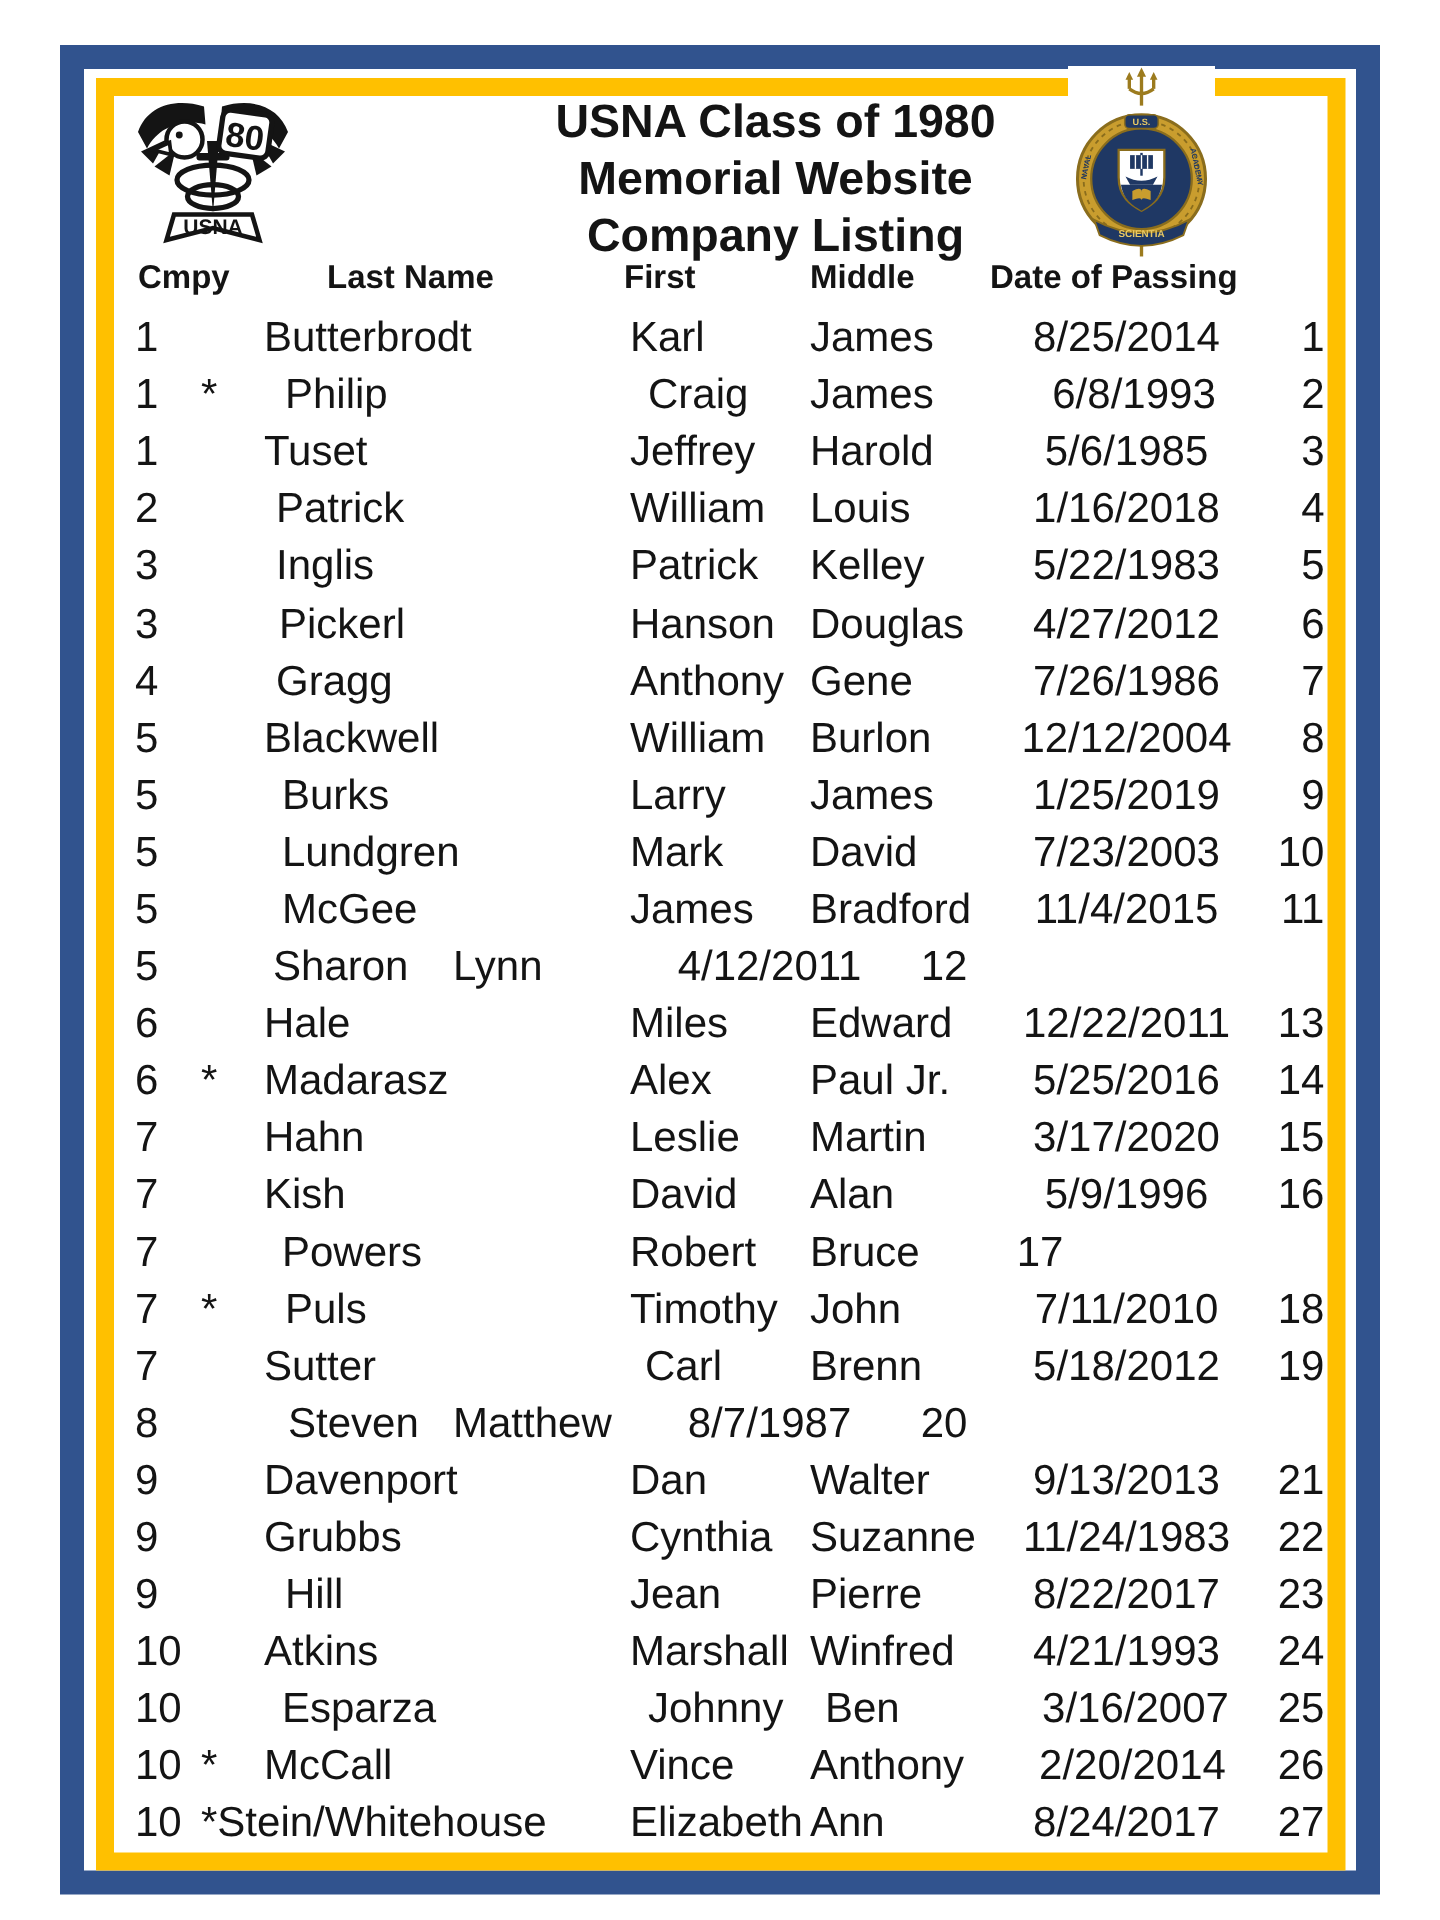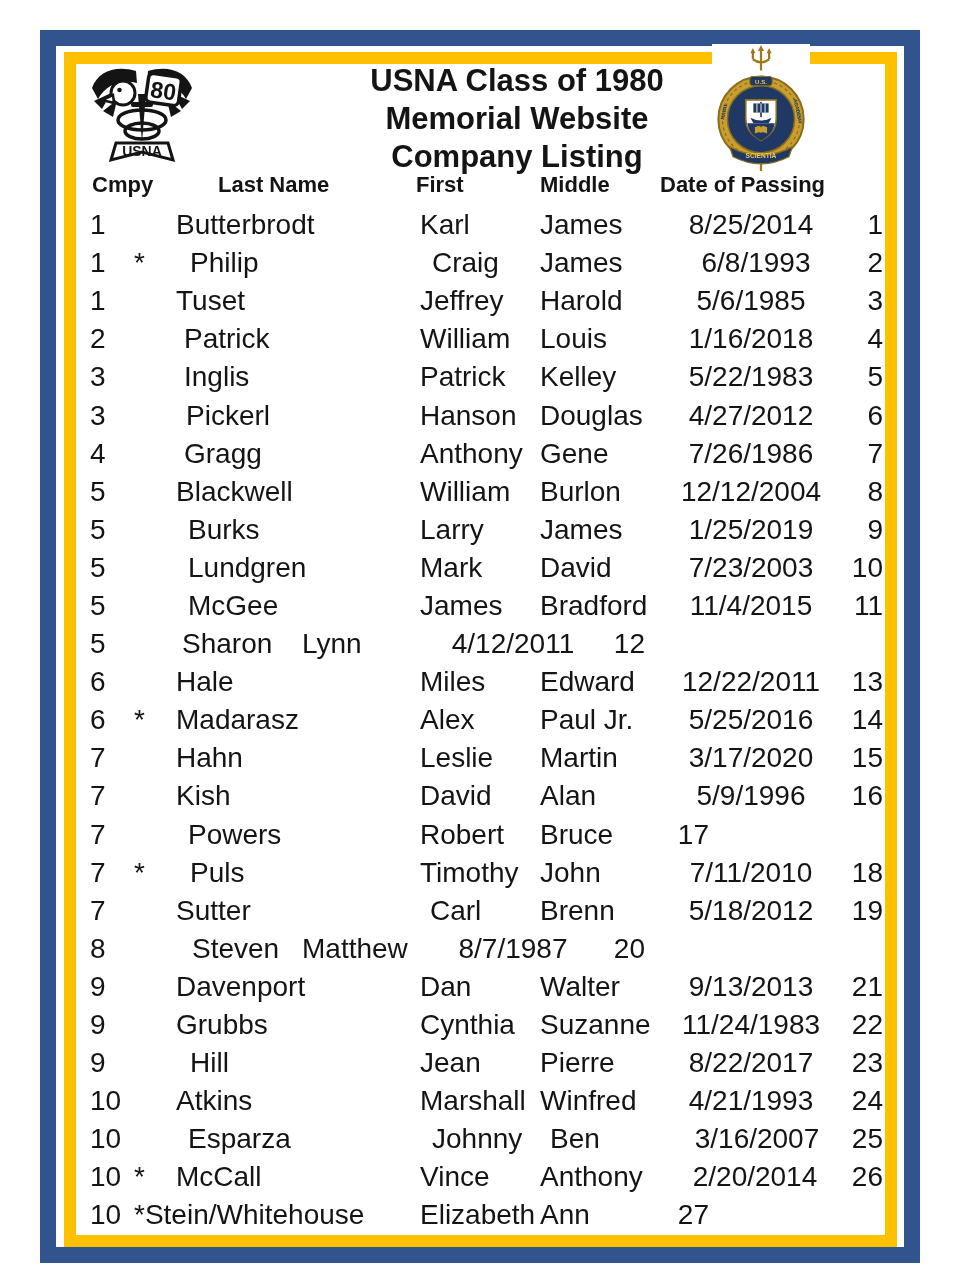"8/24/2017" span.c { html: none -> <span>8/24/2017</span> }
